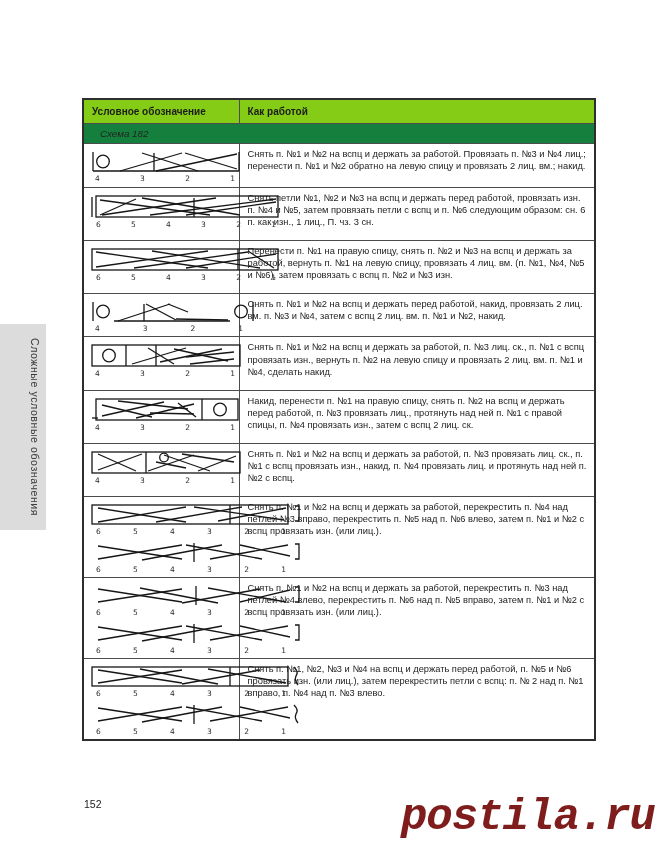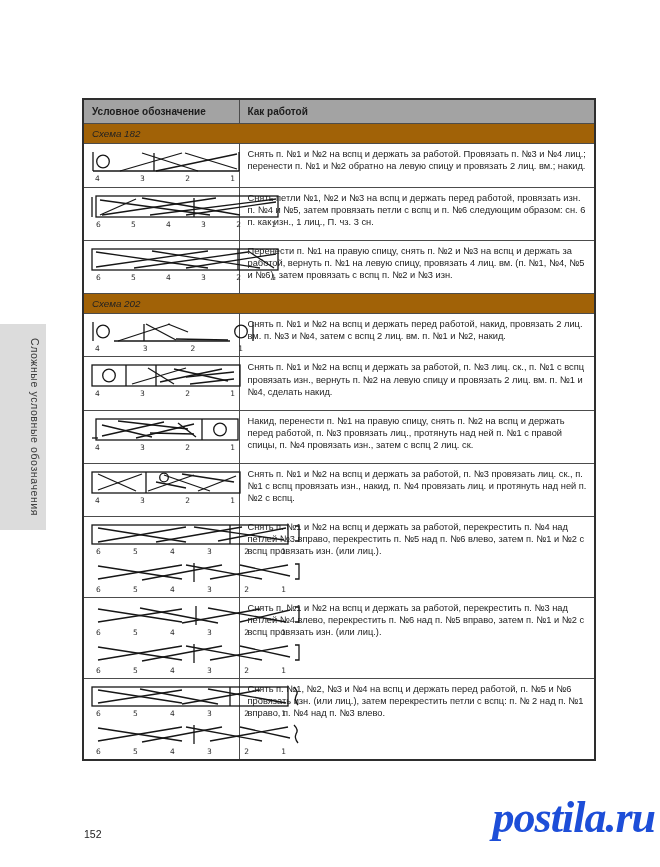"Условное обозначение" th.hdr { background: #a3a3a3 -> #84cc16 }
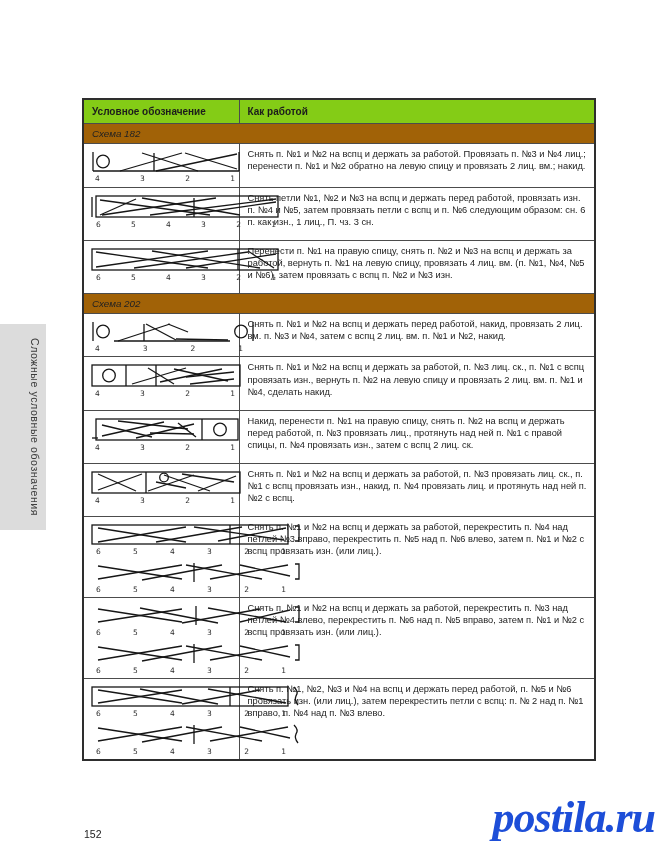"Схема 182" td.band { background: #a16207 -> #15803d; padding: 4px 6px 4px 8px -> 4px 6px 4px 16px }
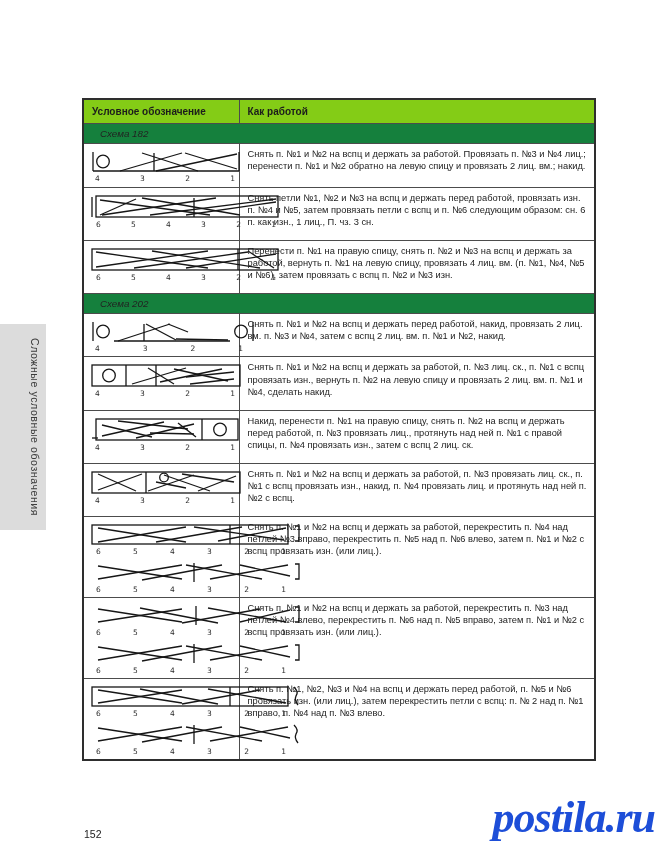"Схема 202" tr { html: <tr> <td>Схема 202</td> </tr> -> none }
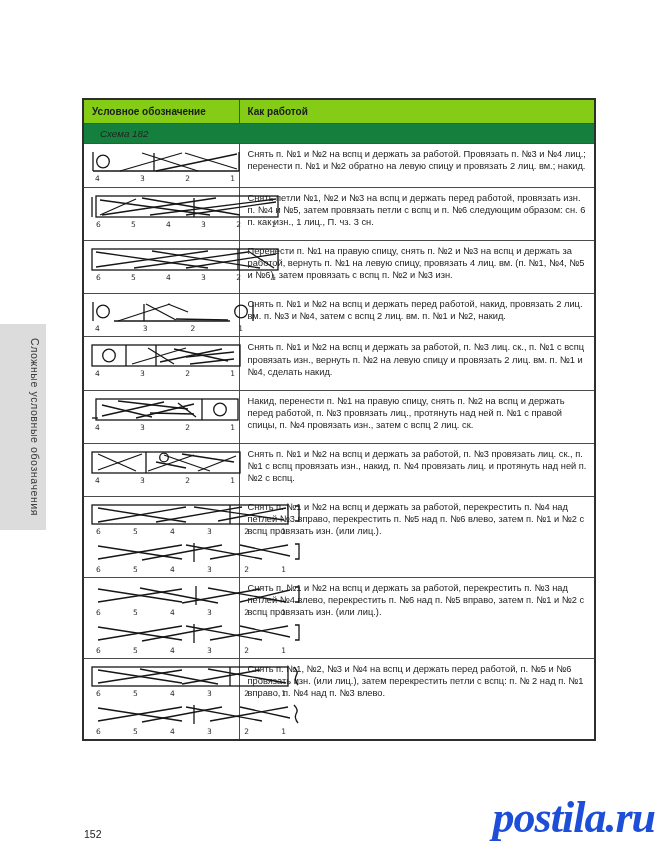"152" .page-number { top: 828px -> 798px }
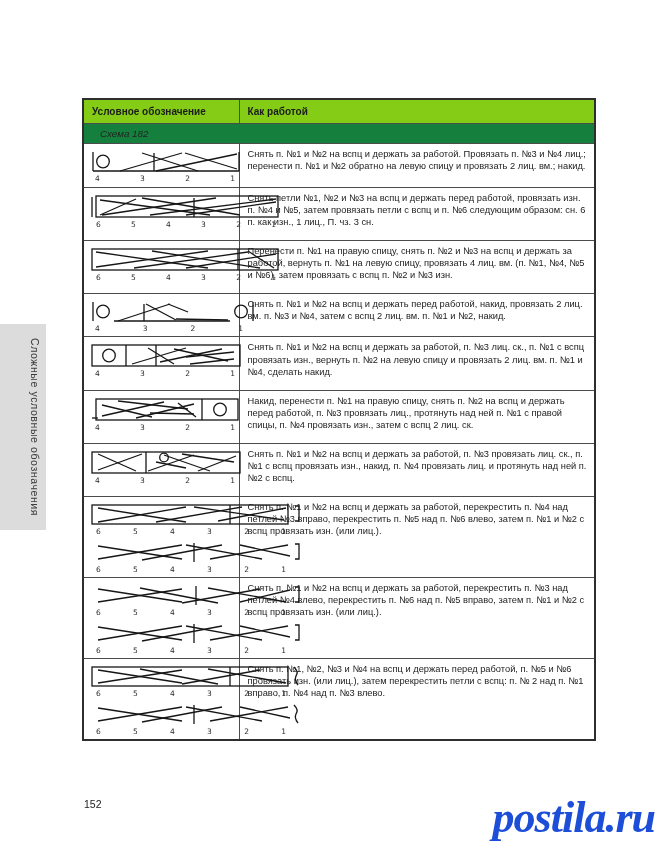"postila.ru" .watermark { color: #1d4ed8 -> #7f1d1d; font-family: Liberation Serif, serif -> Liberation Mono, monospace }
